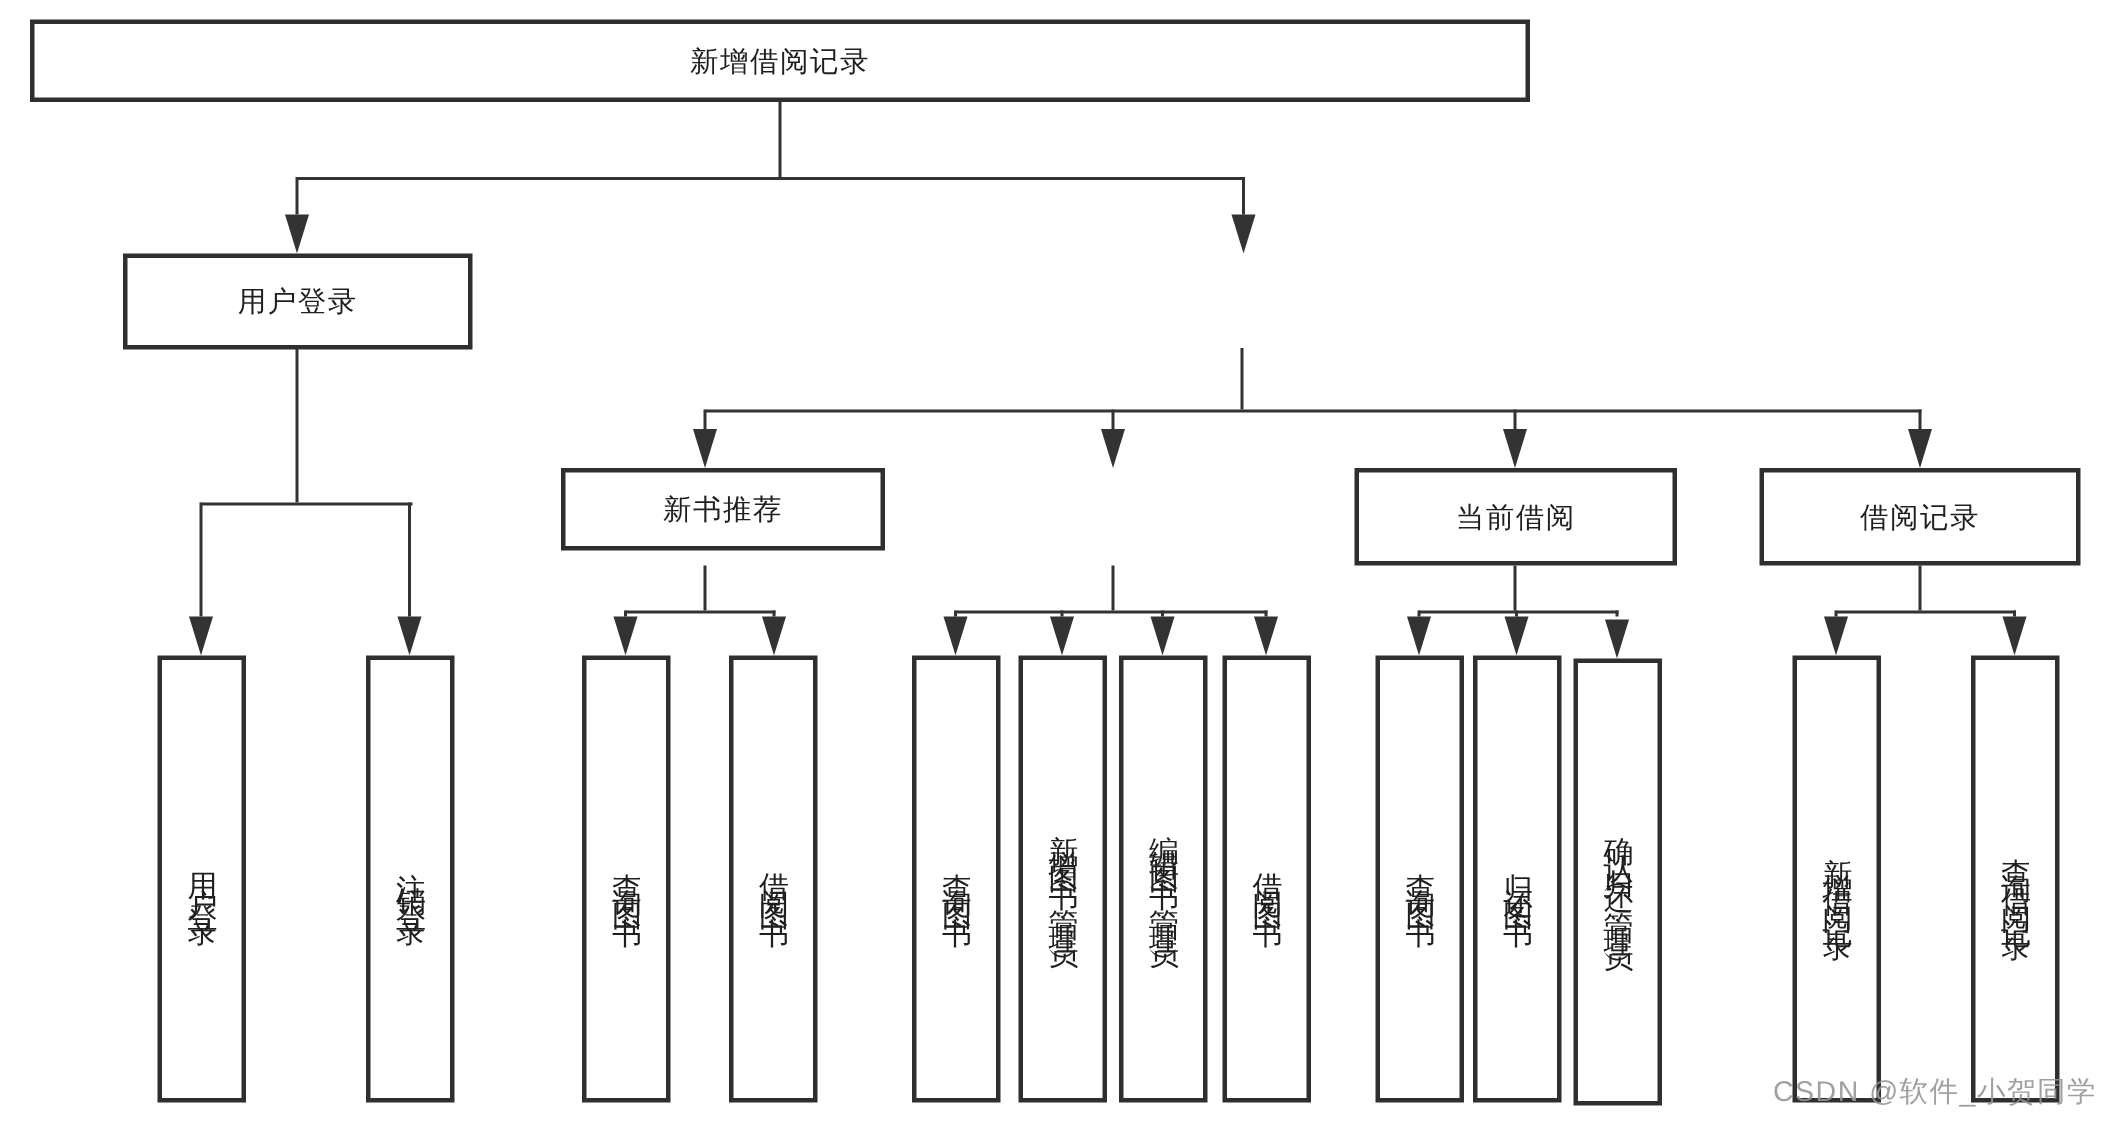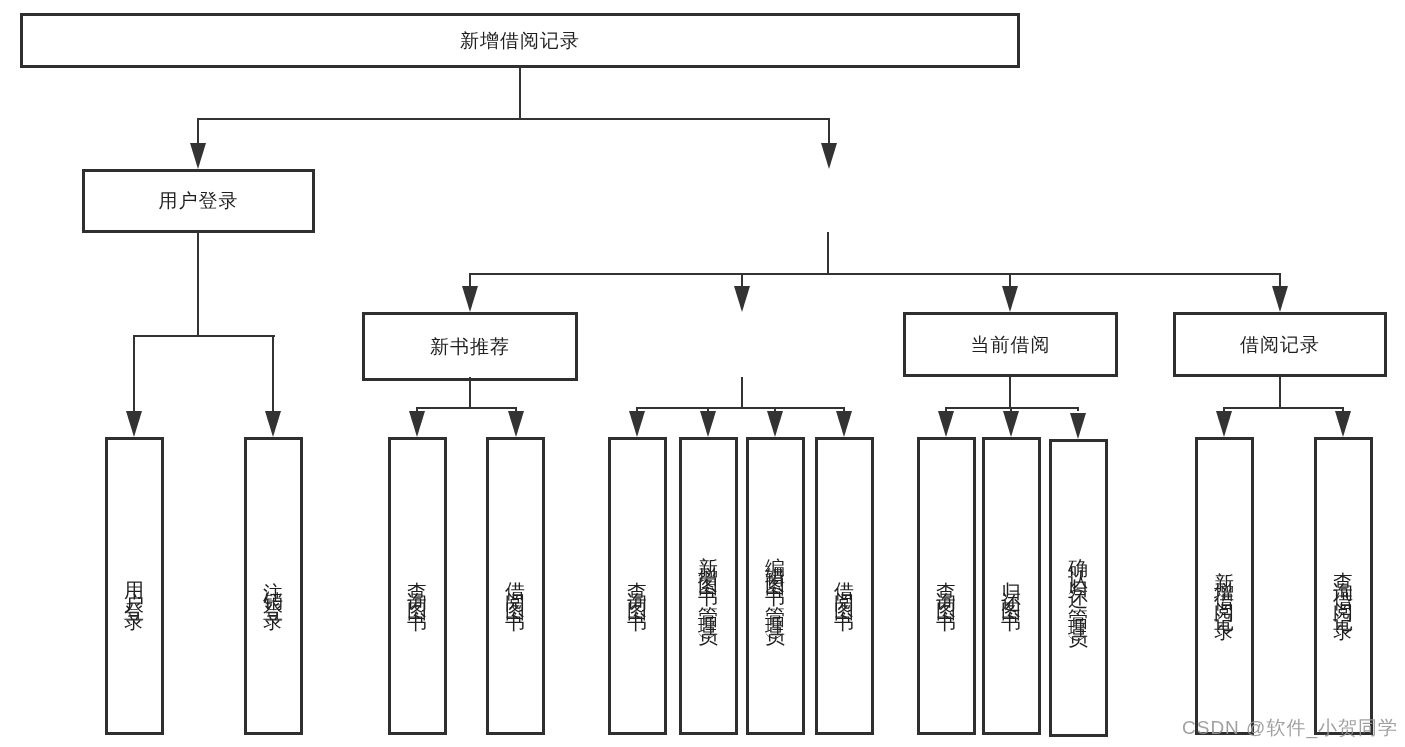"新书推荐" #l3-newbook { height: 69px -> 55px; left: 362px -> 374px }
